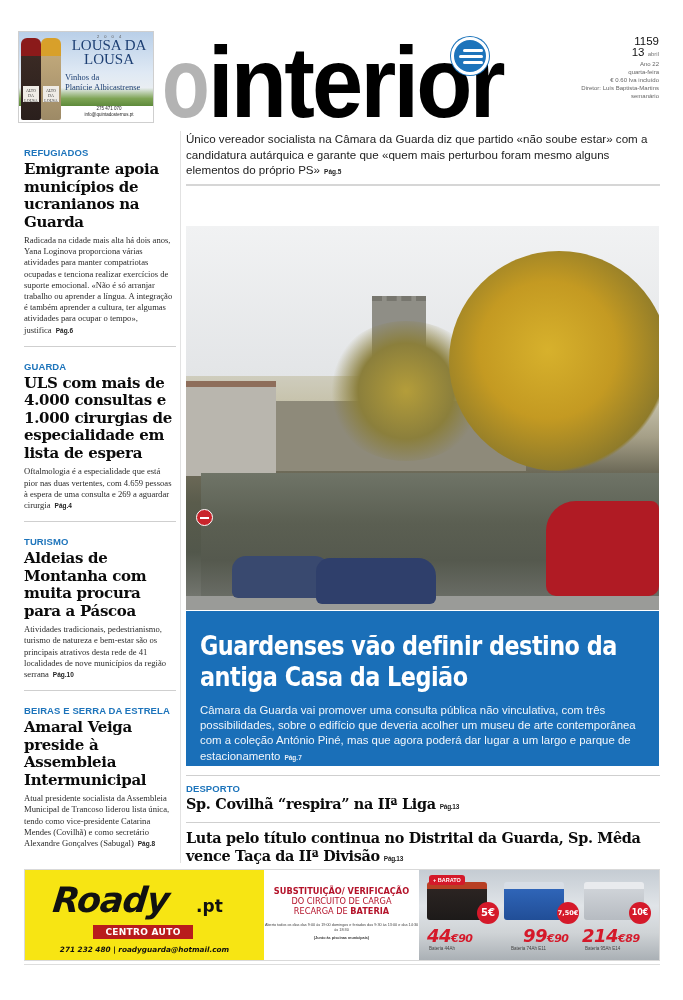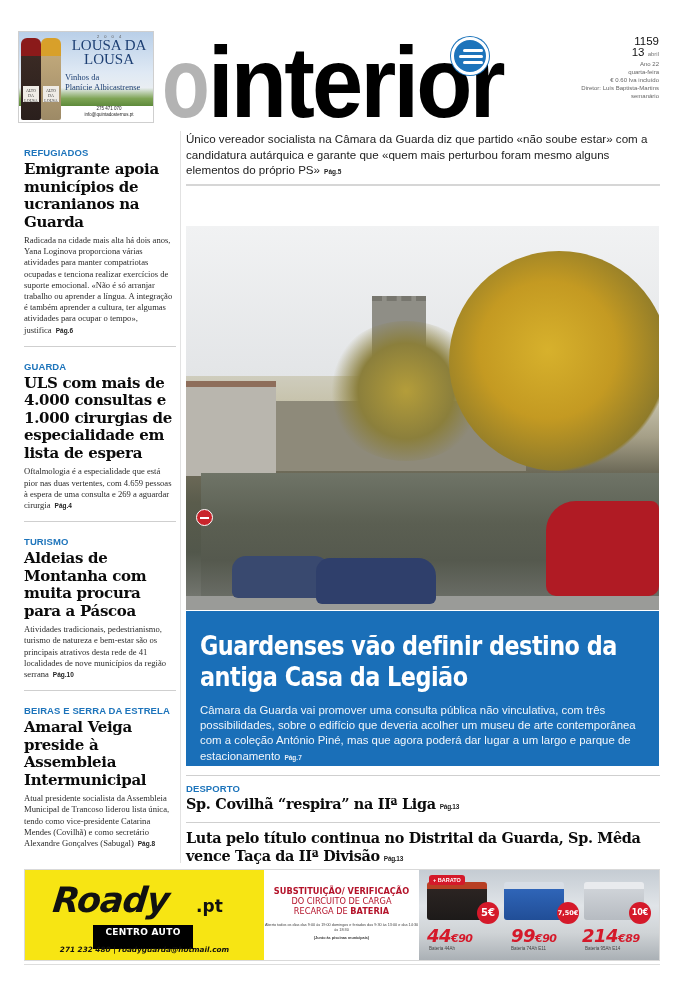"CENTRO AUTO" .ry-badge { background: #000000 -> #b91c1c; height: 24px -> 14px }
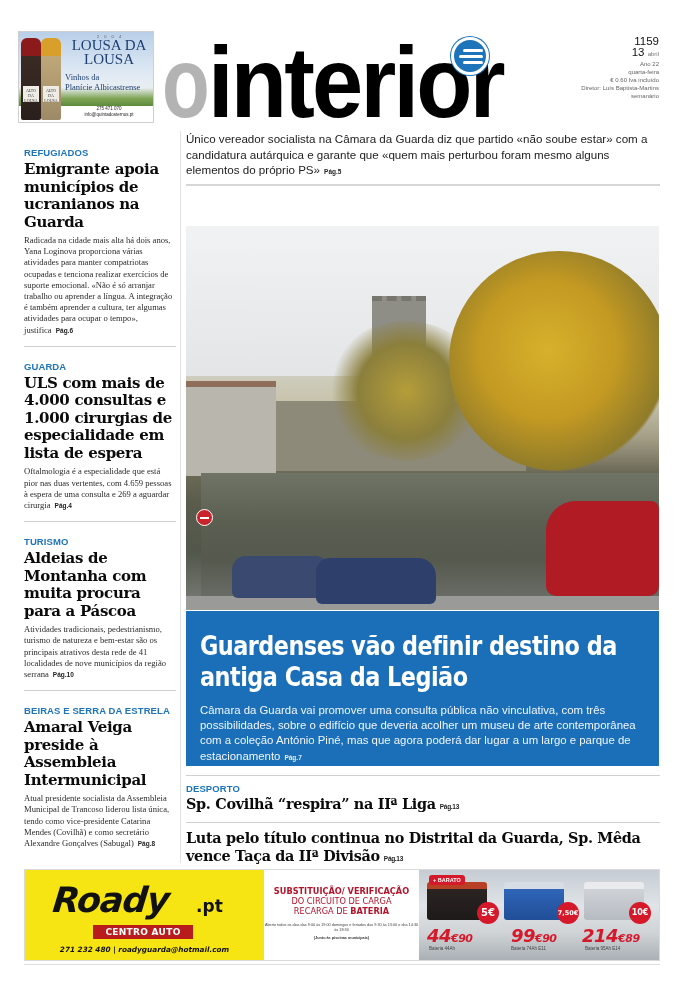"99€90" div.price { left: 92px -> 104px }
